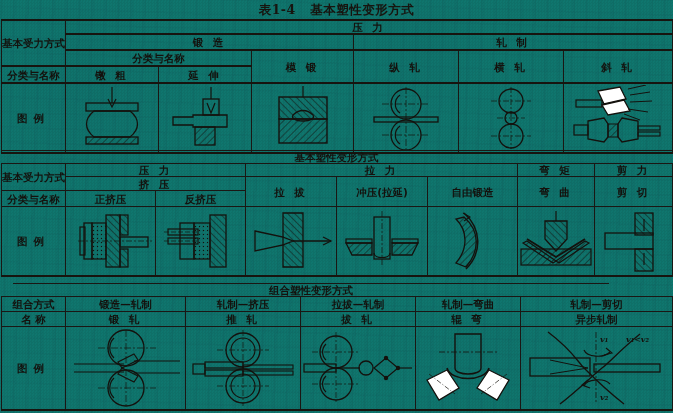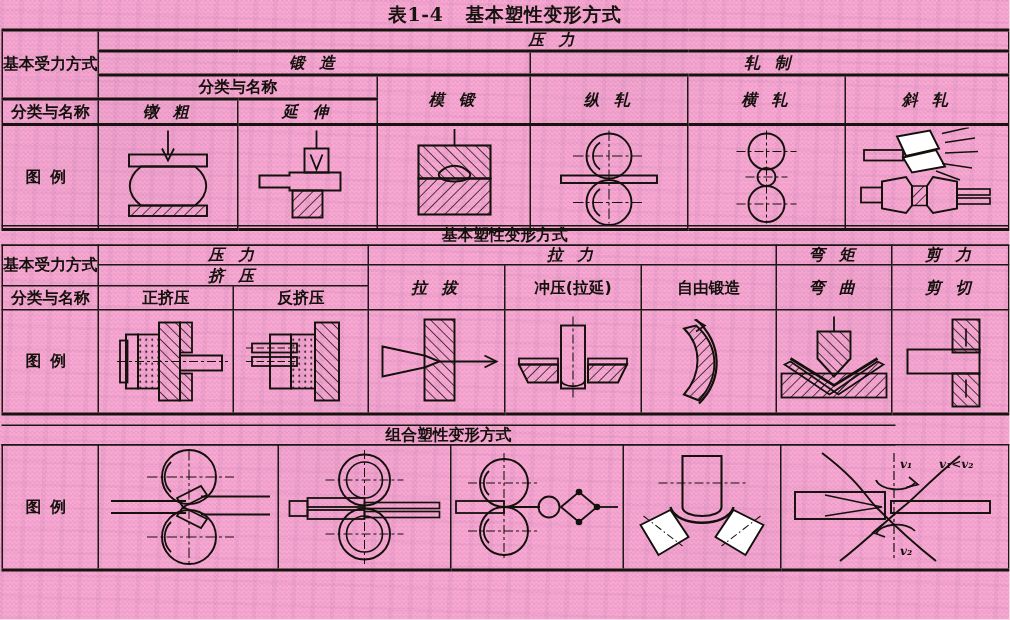"表1-4 基本塑性变形方式" #page { background: #f9a8d4 -> #0f766e }
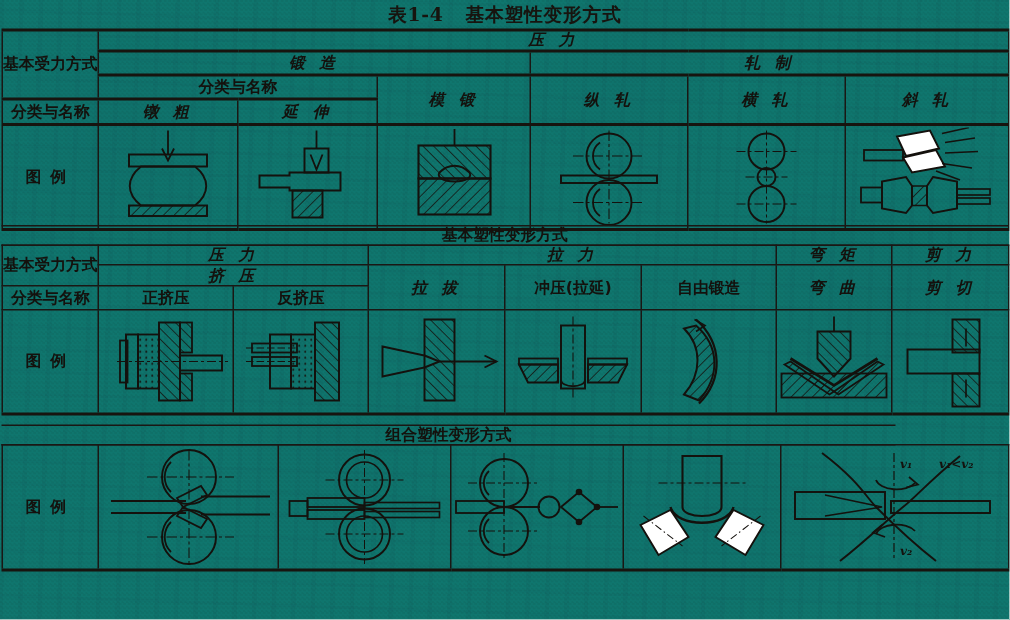"压 力" .sp { font-style: italic -> none }
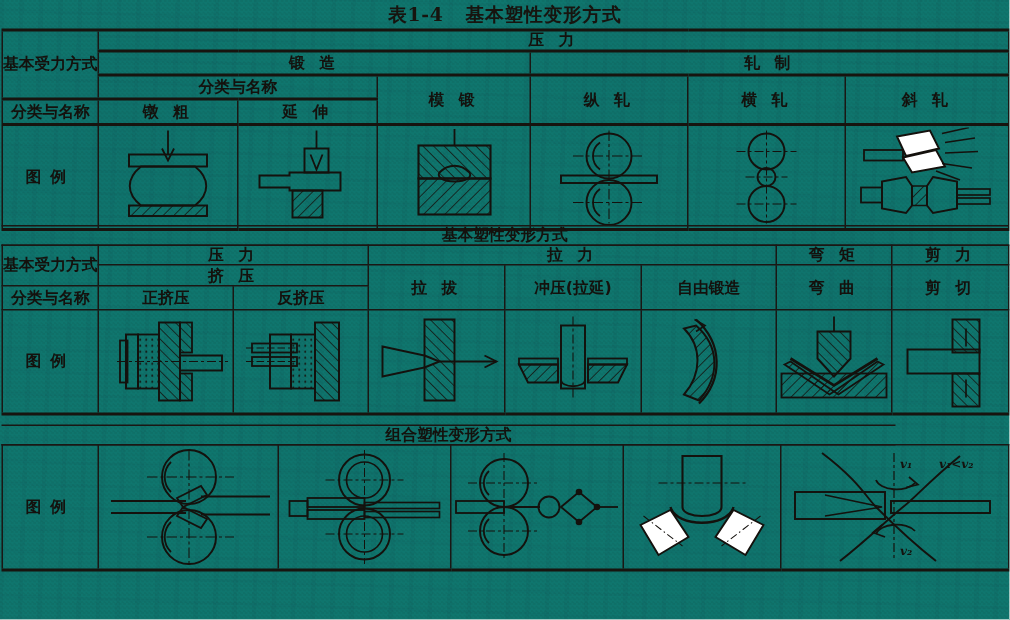"组合塑性变形方式" table.tbl { margin-left: none -> 12px }
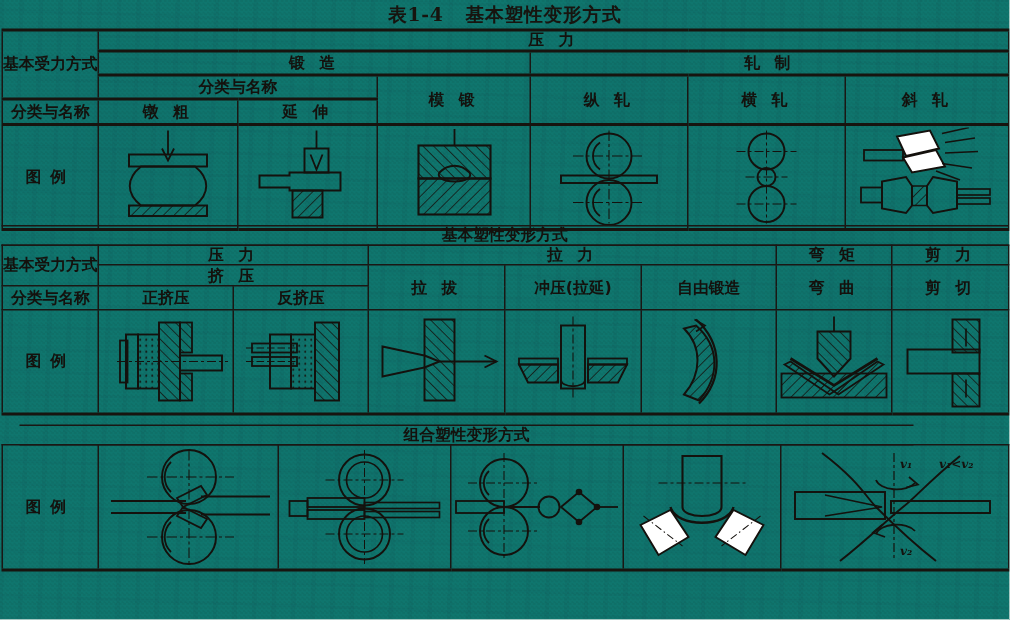"组合方式" tr { html: none -> <tr> <td>组合方式</td> <td>锻造—轧制</td> <td>轧制—挤压</td> <td>拉拔—轧制</td> <td>轧制—弯曲</td> <td>轧制—剪切</td> </tr> }
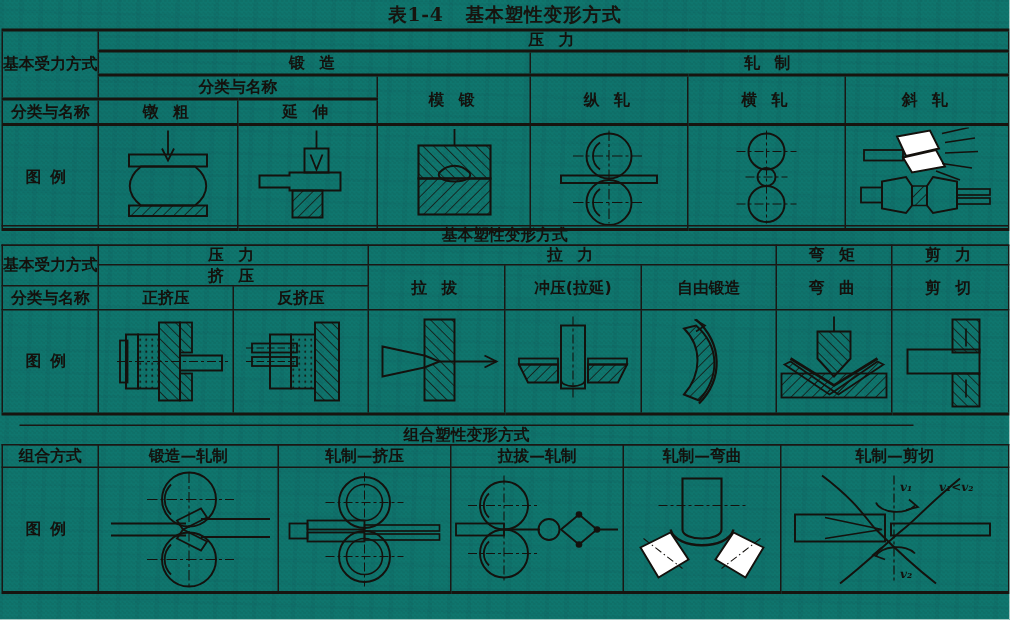"名 称" tr { html: none -> <tr> <td>名 称</td> <td>锻 轧</td> <td>推 轧</td> <td>拔 轧</td> <td>辊 弯</td> <td>异步轧制</td> </tr> }
